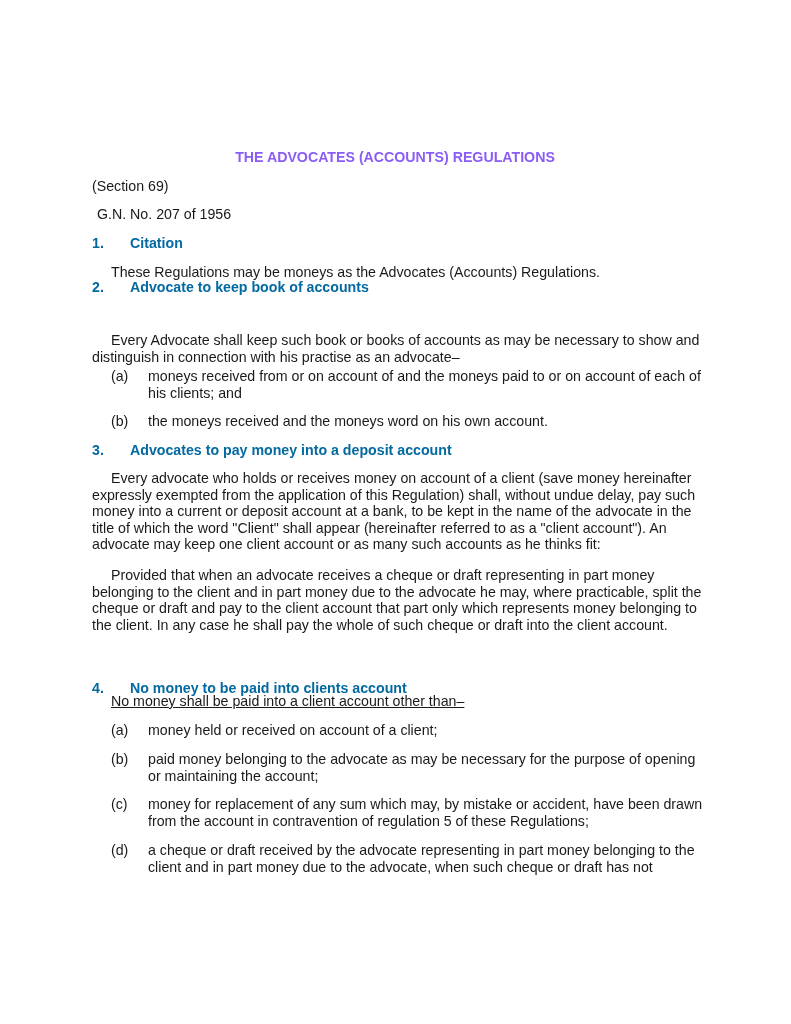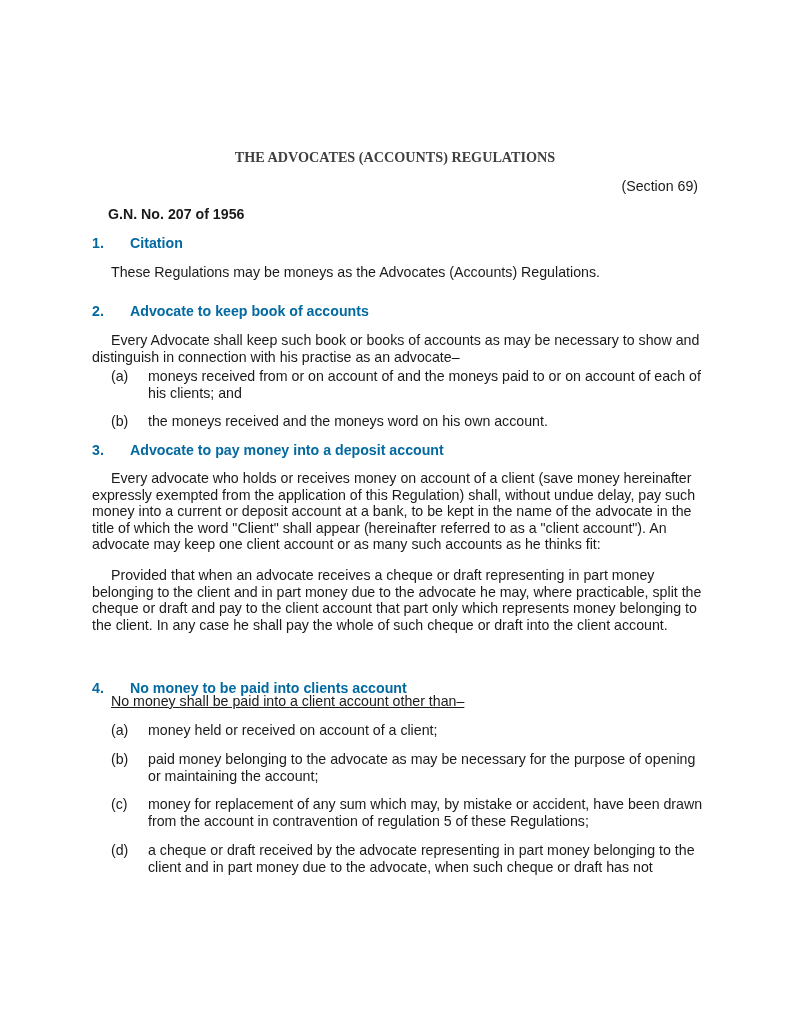"THE ADVOCATES (ACCOUNTS) REGULATIONS" .title { color: #404040 -> #8b5cf6; font-family: Liberation Serif, serif -> none }
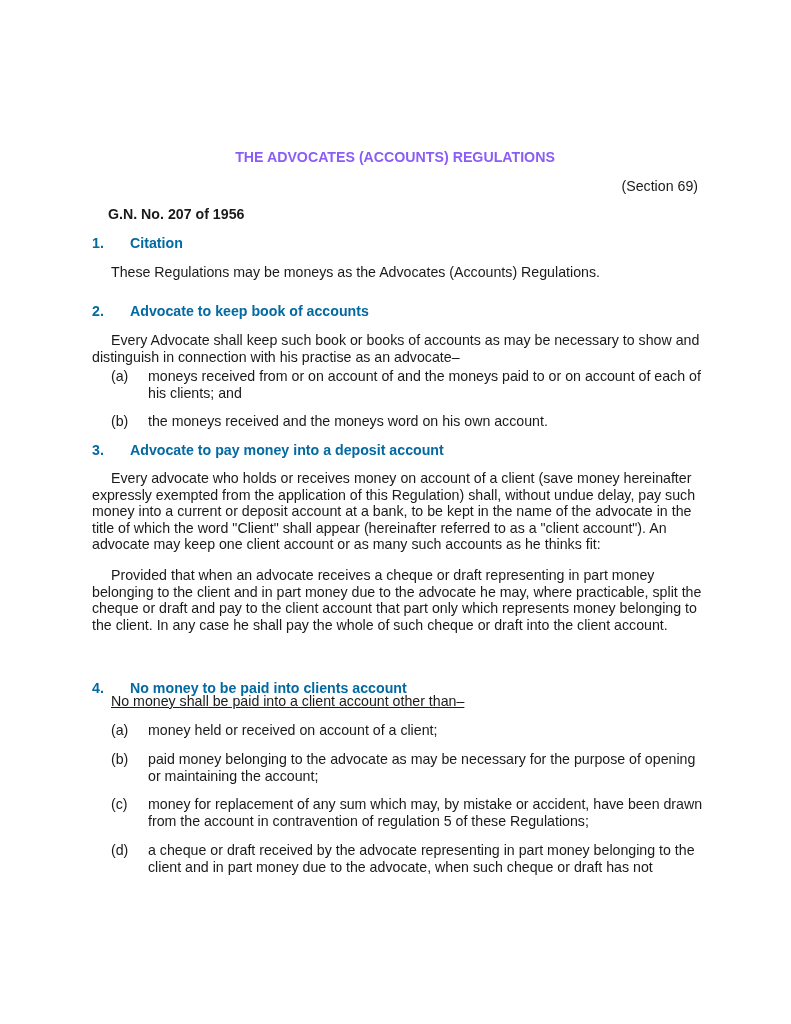"(Section 69)" .subtitle { text-align: right -> left }
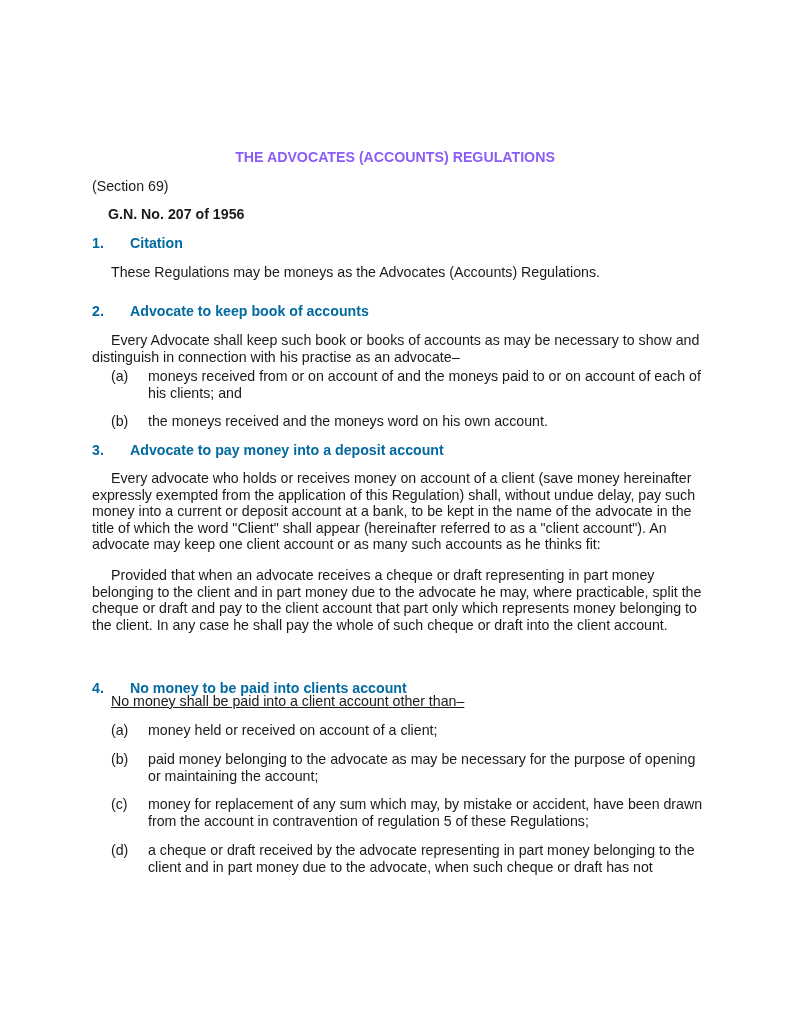"G.N. No. 207 of 1956" .gn { font-weight: bold -> none; left: 16px -> 5px }
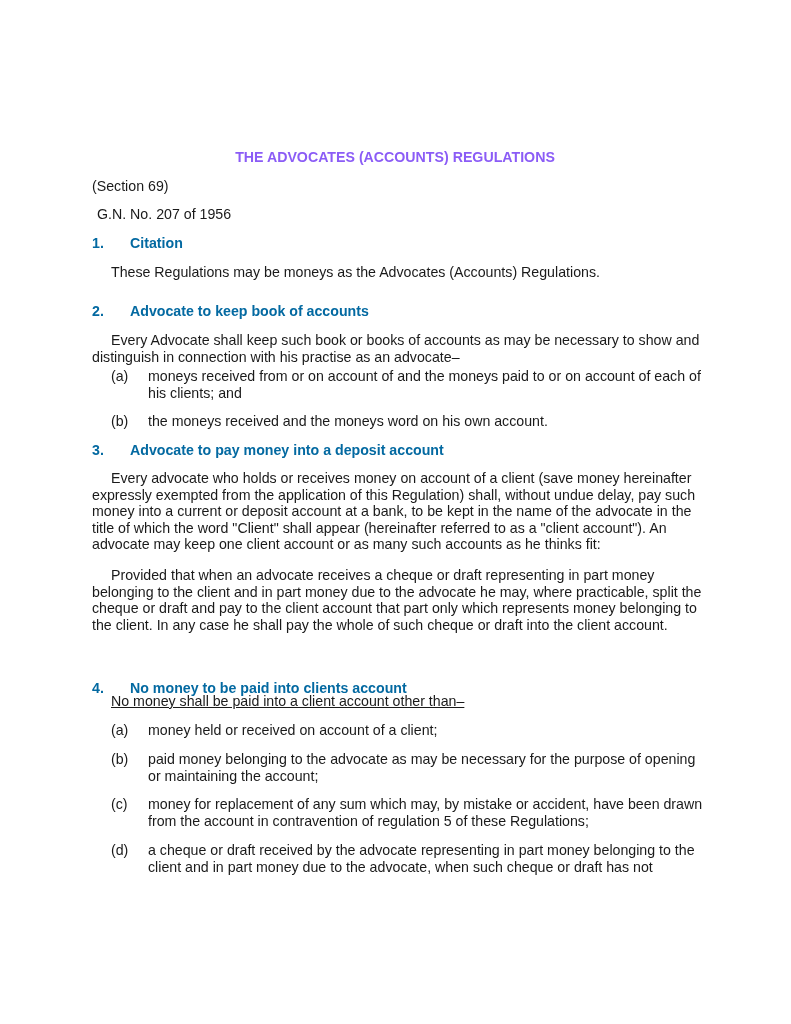"2. Advocate to keep book" div.heading { top: 303px -> 279px }
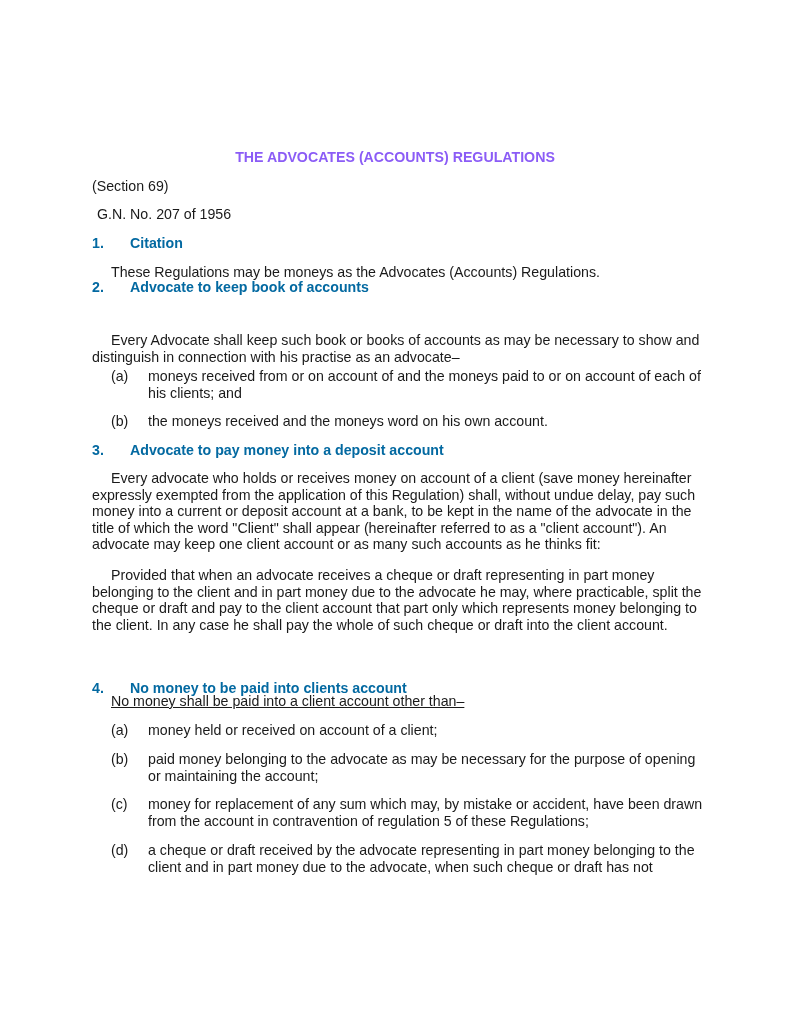"Advocate to pay money into" span { text: Advocate -> Advocates }
